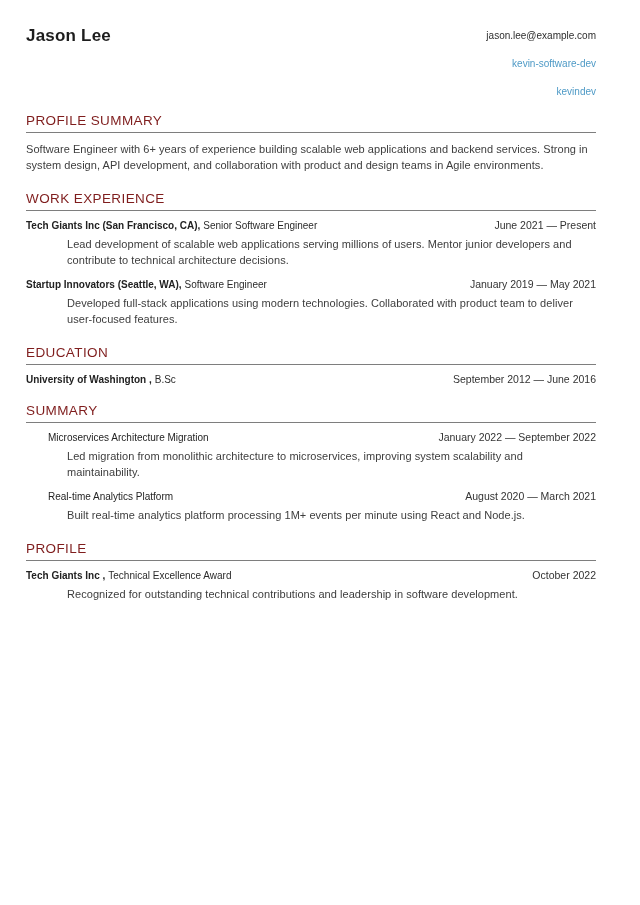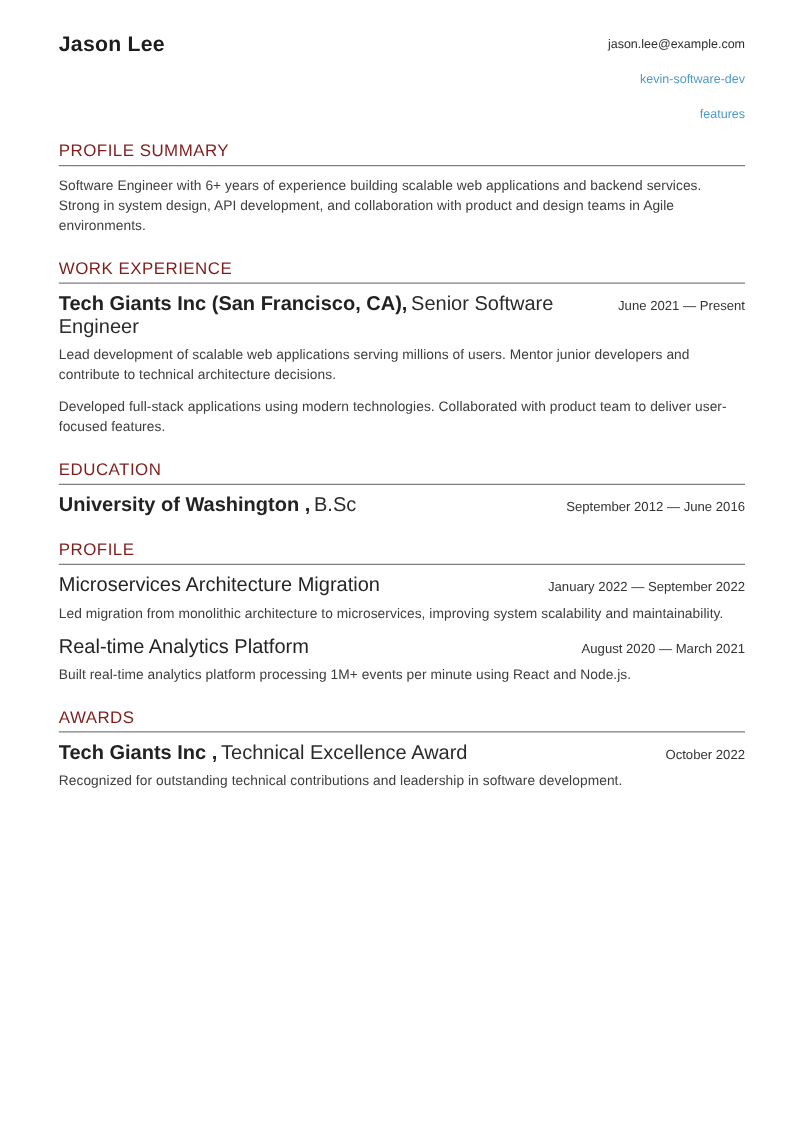"Jason Lee" .page { padding: 24px 44px 0 47px -> 24px 44px 0 26px }
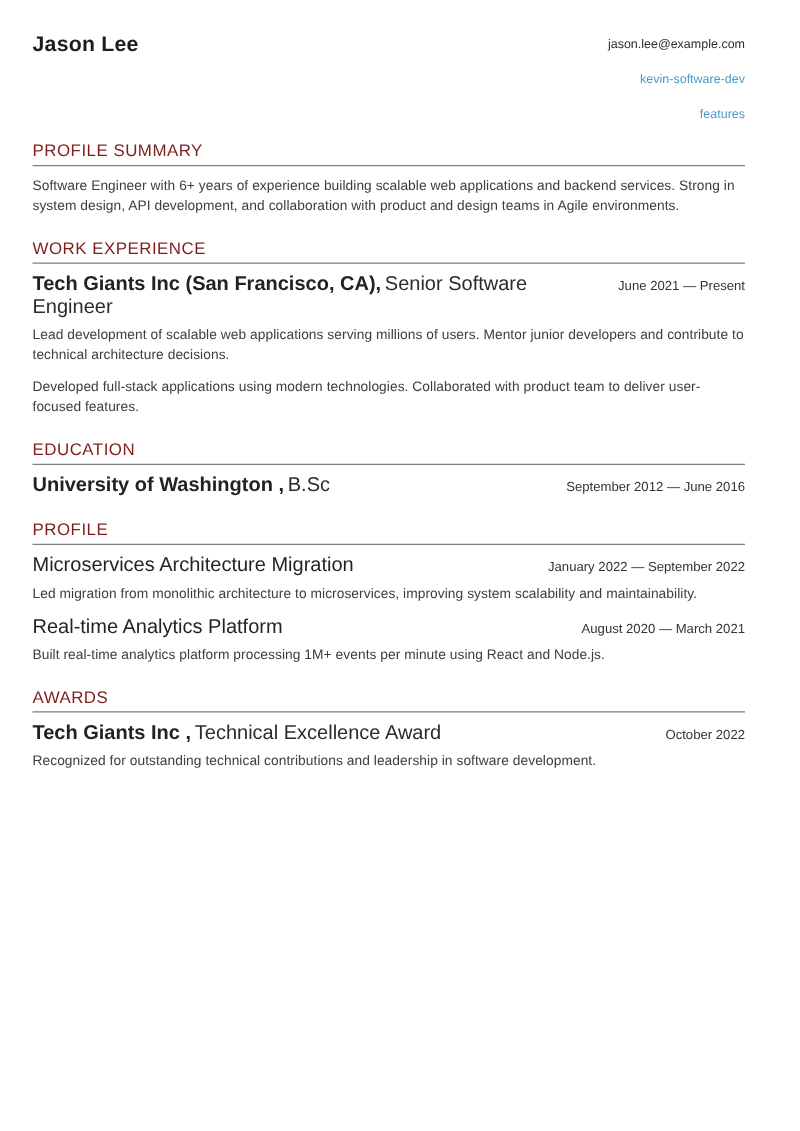"features" span.contact-link { text: features -> kevindev }
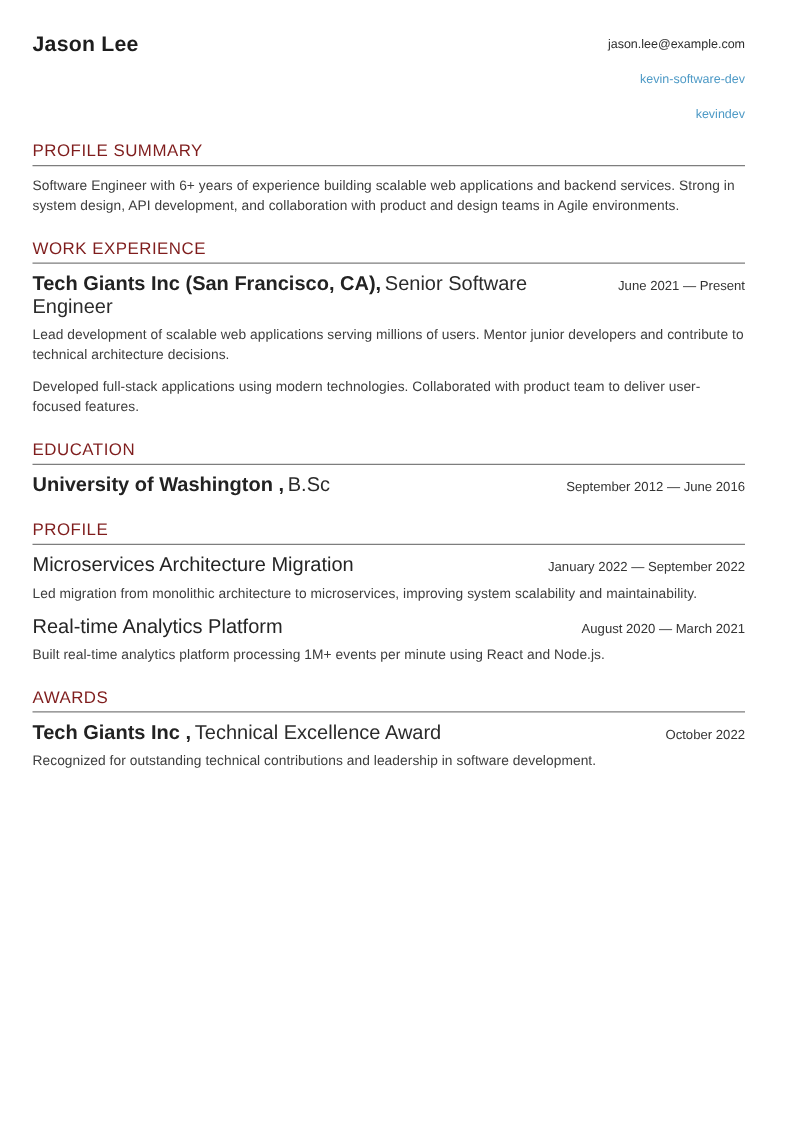"Tech Giants Inc (San Francisco," .entry-title { font-size: 16px -> 10px }
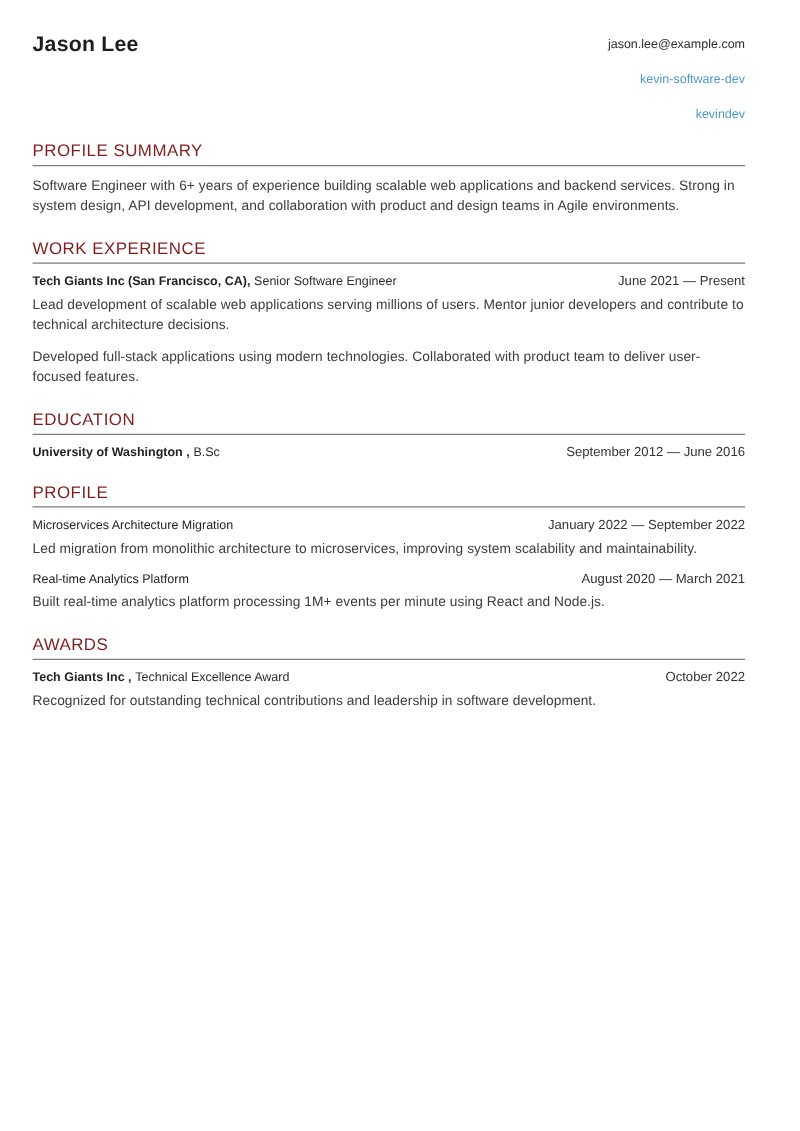"Lead development of scalable web" .entry-desc { margin-left: none -> 41px }
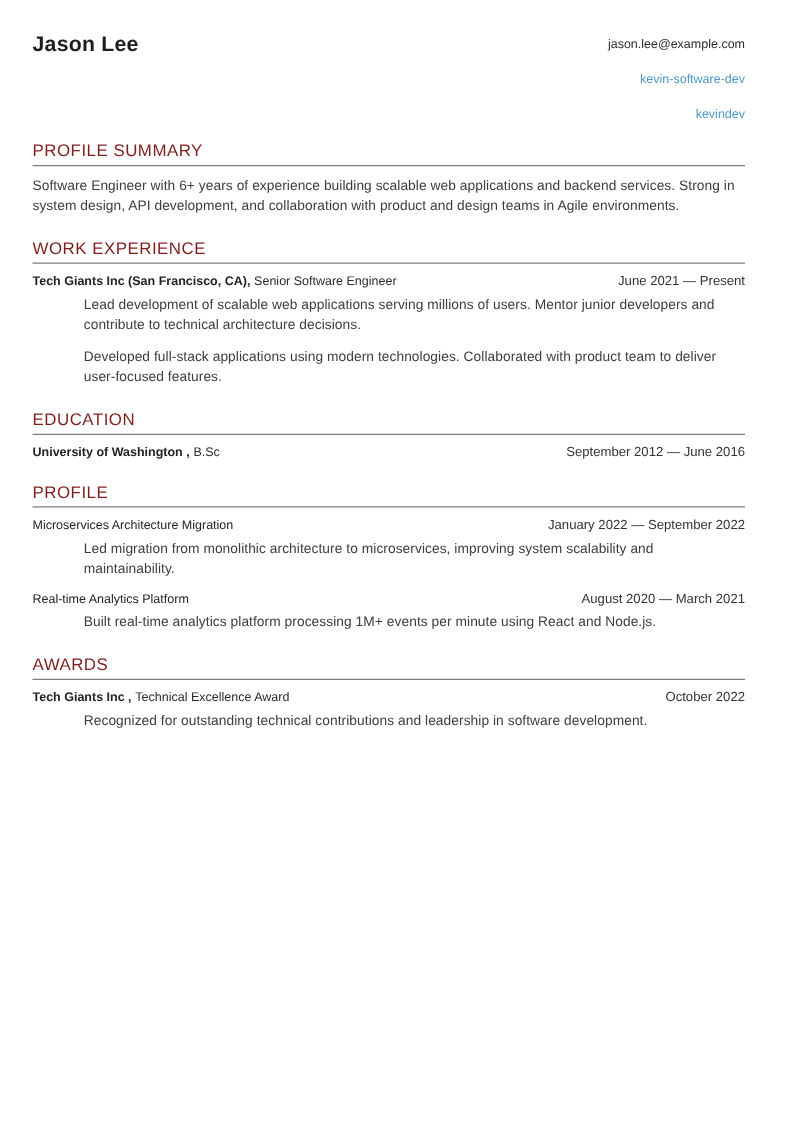"Startup Innovators (Seattle, WA)," div.entry-head { html: none -> <div> <div> <span>Startup Innovators (Seattle, WA),</span><span>Software Engineer</span> </div> <div>January 2019 — May 2021</div> </div> }
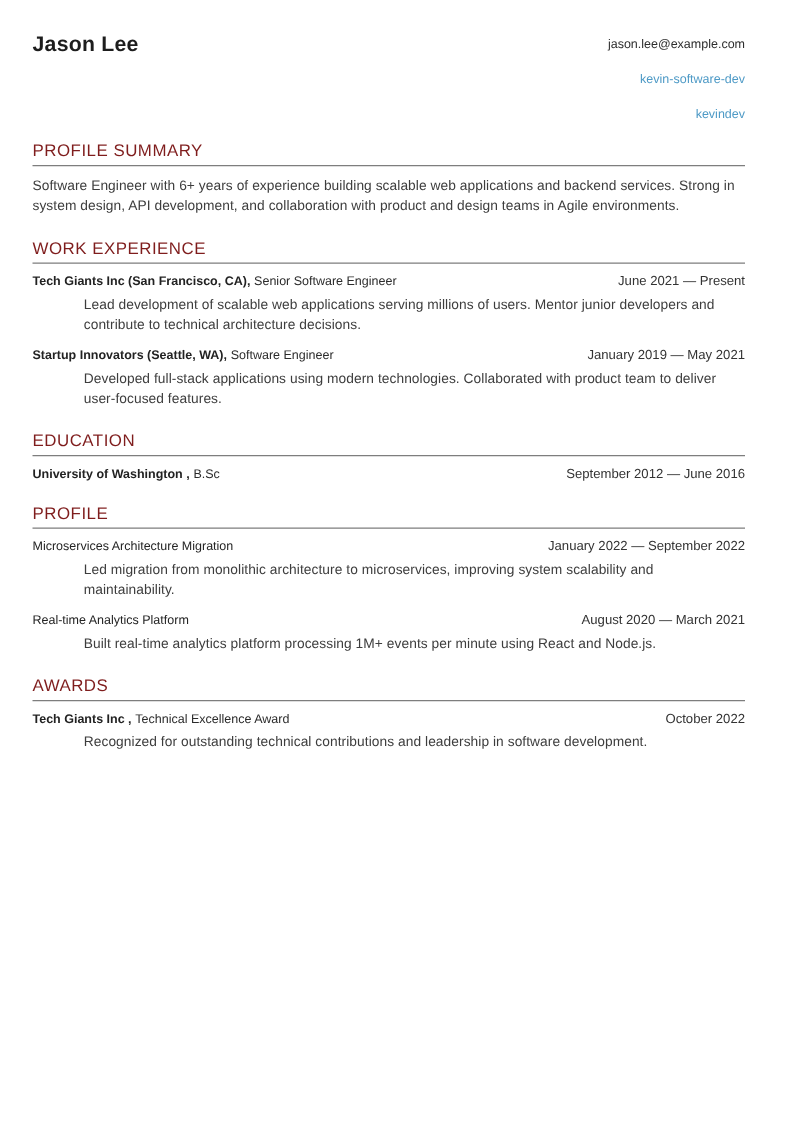"PROFILE" div.section-title { text: PROFILE -> SUMMARY }
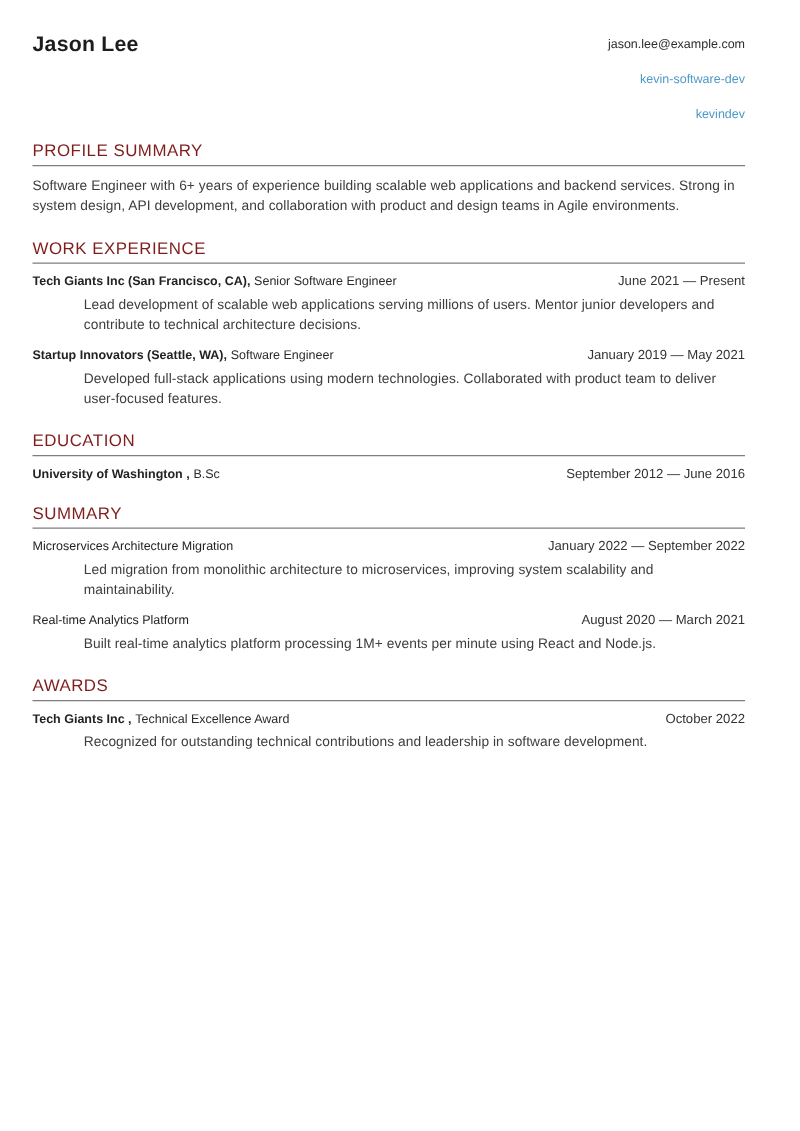"Microservices Architecture Migration" .plain-title { margin-left: none -> 22px }
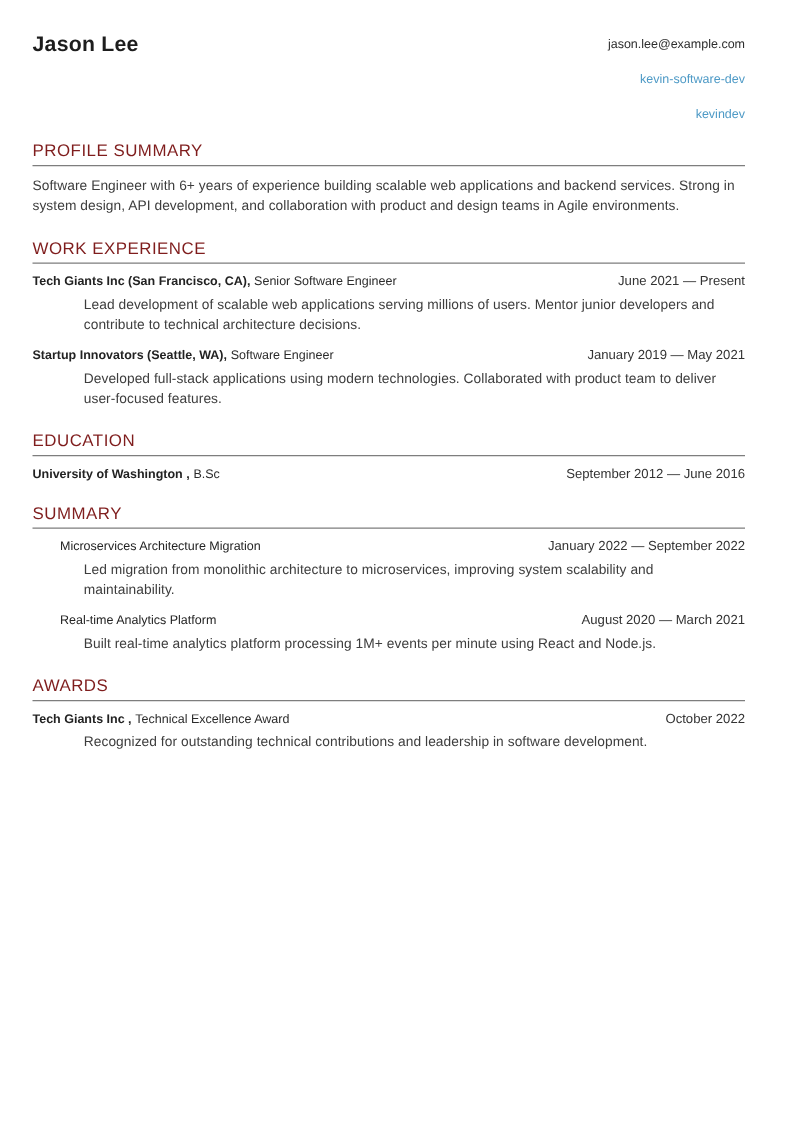"AWARDS" div.section-title { text: AWARDS -> PROFILE }
